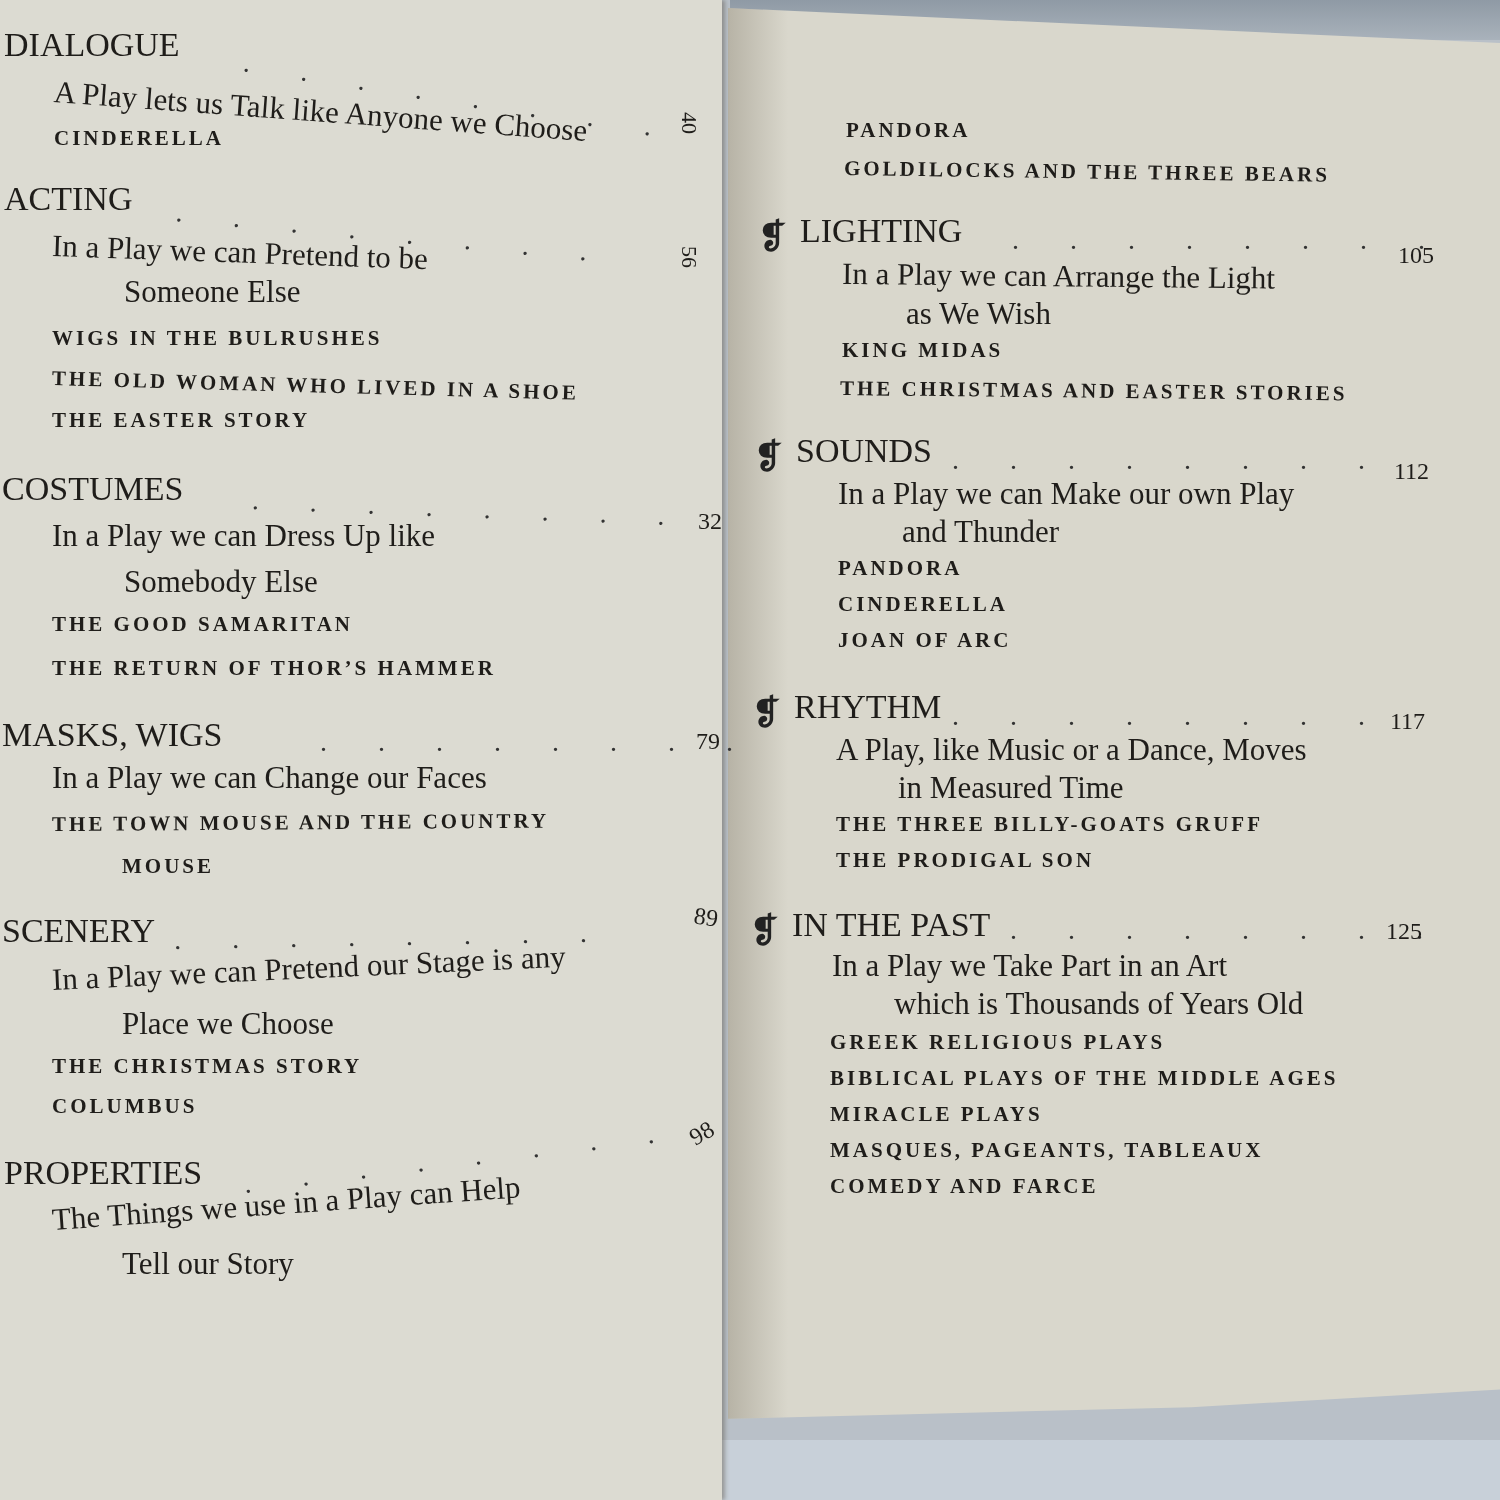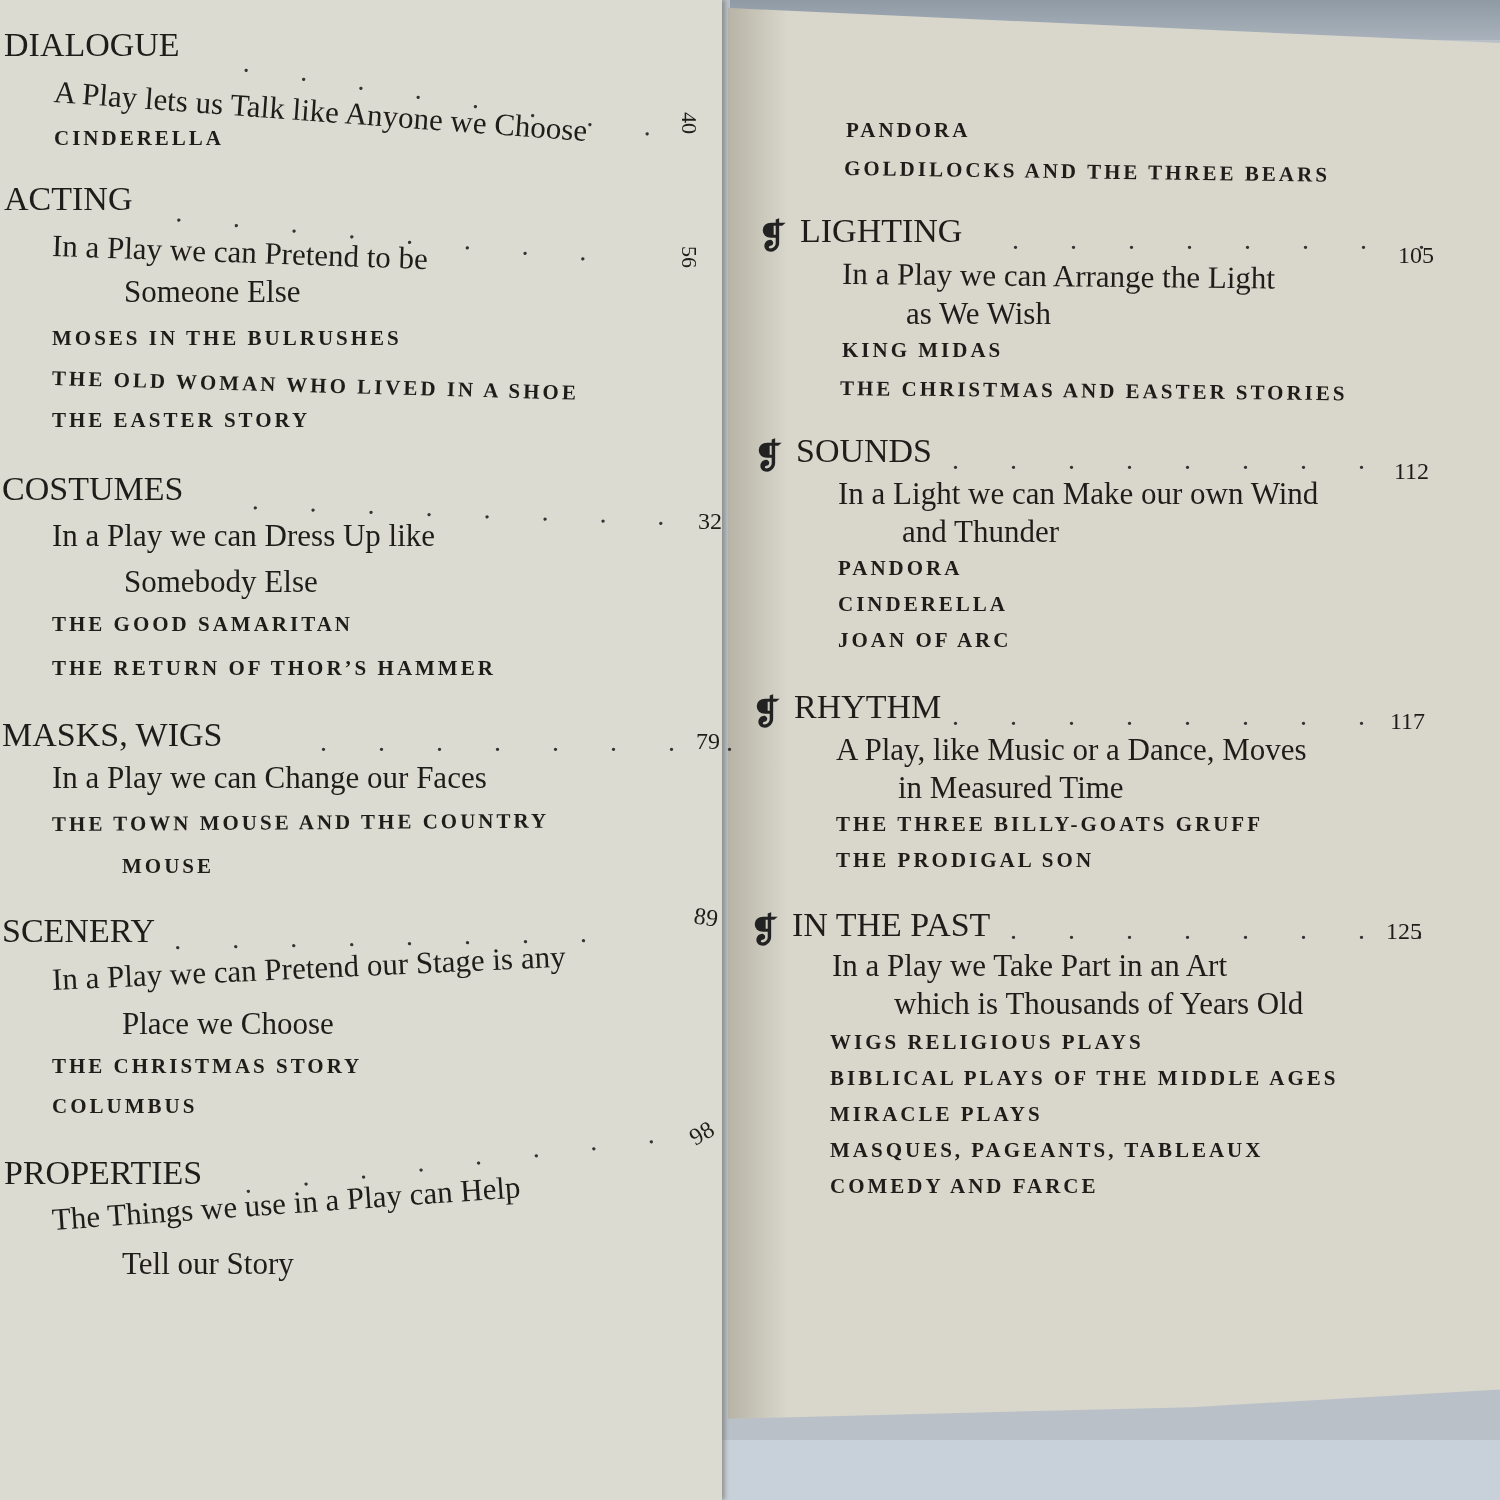"MOSES IN THE BULRUSHES" span.story { text: MOSES -> WIGS }
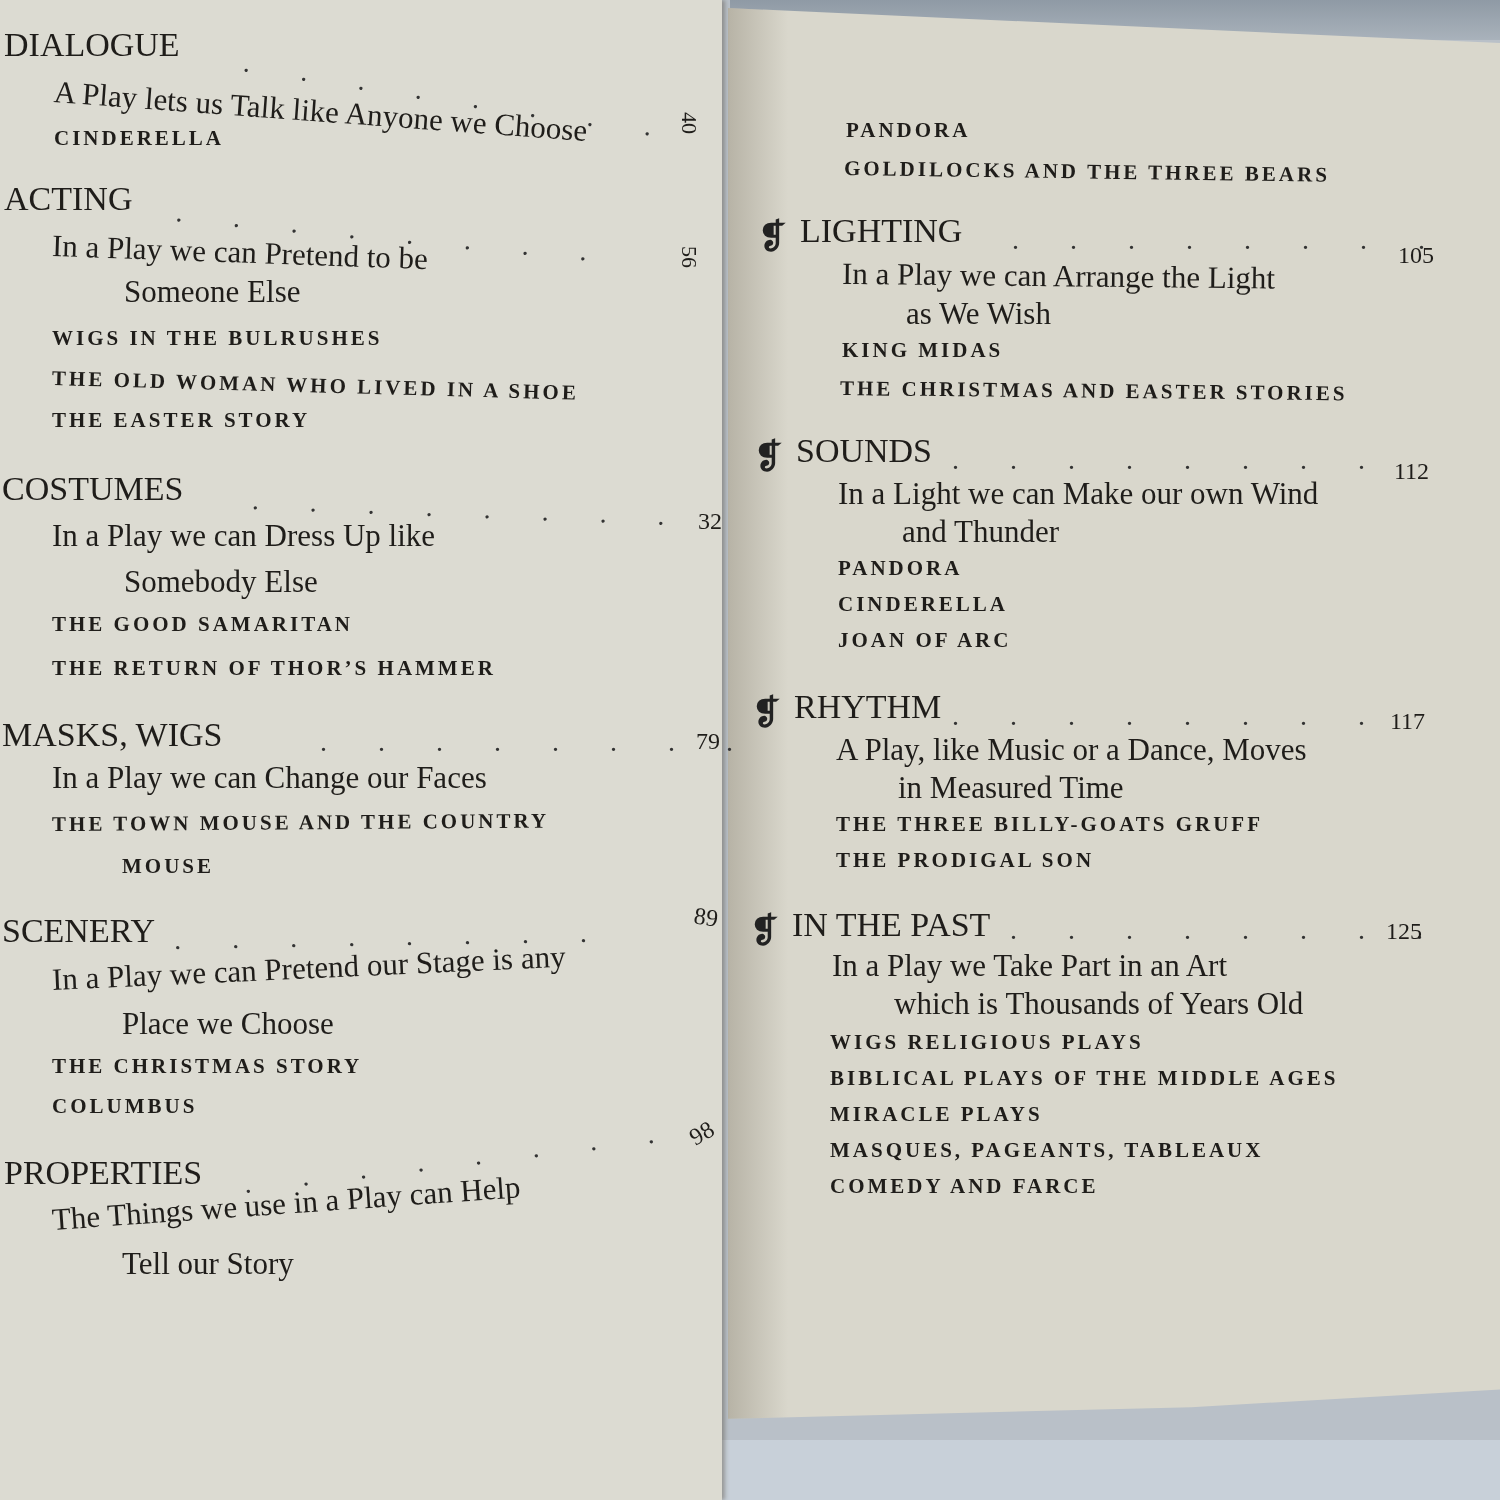"In a Light we can" span.subtitle { text: Light we can Make our own Wind -> Play we can Make our own Play }
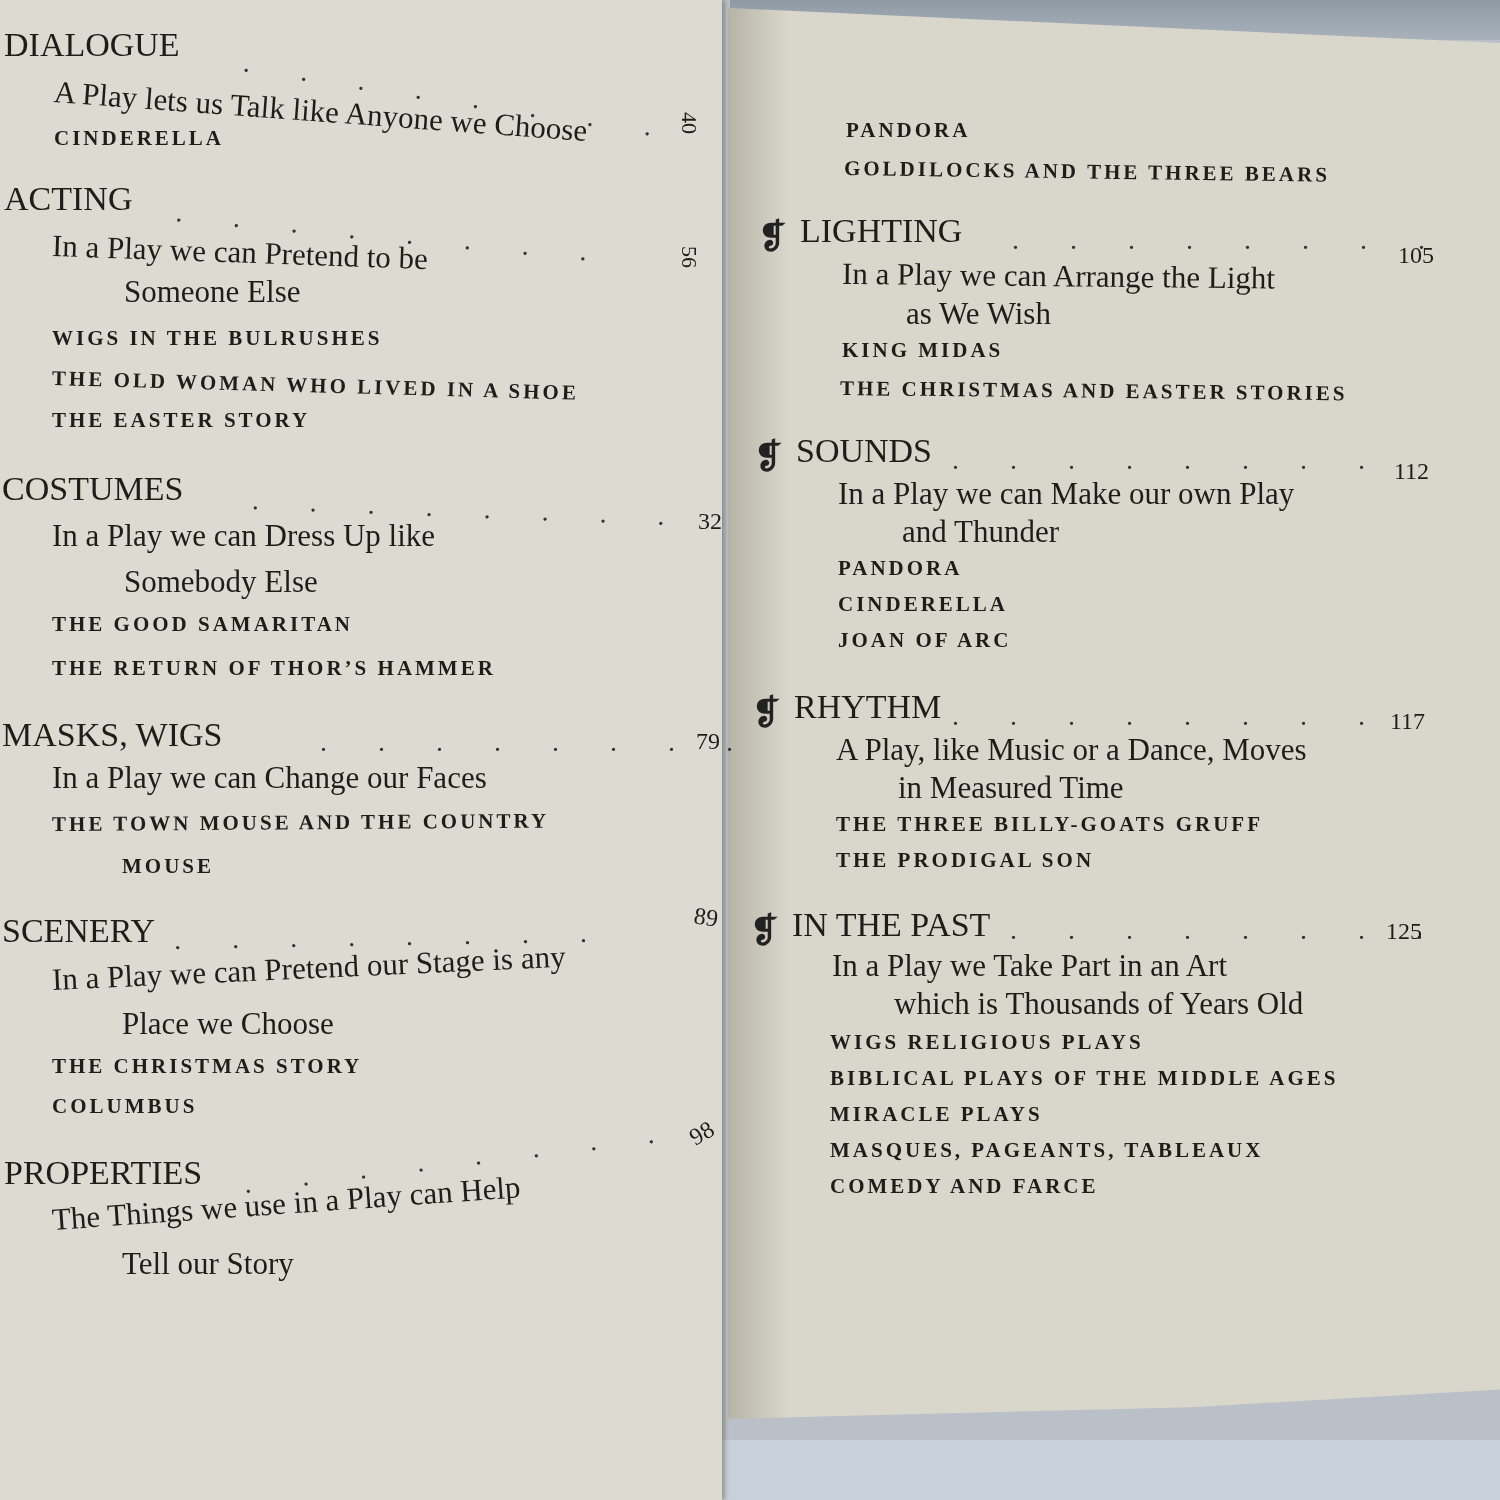"WIGS RELIGIOUS PLAYS" span.story { text: WIGS -> GREEK }
